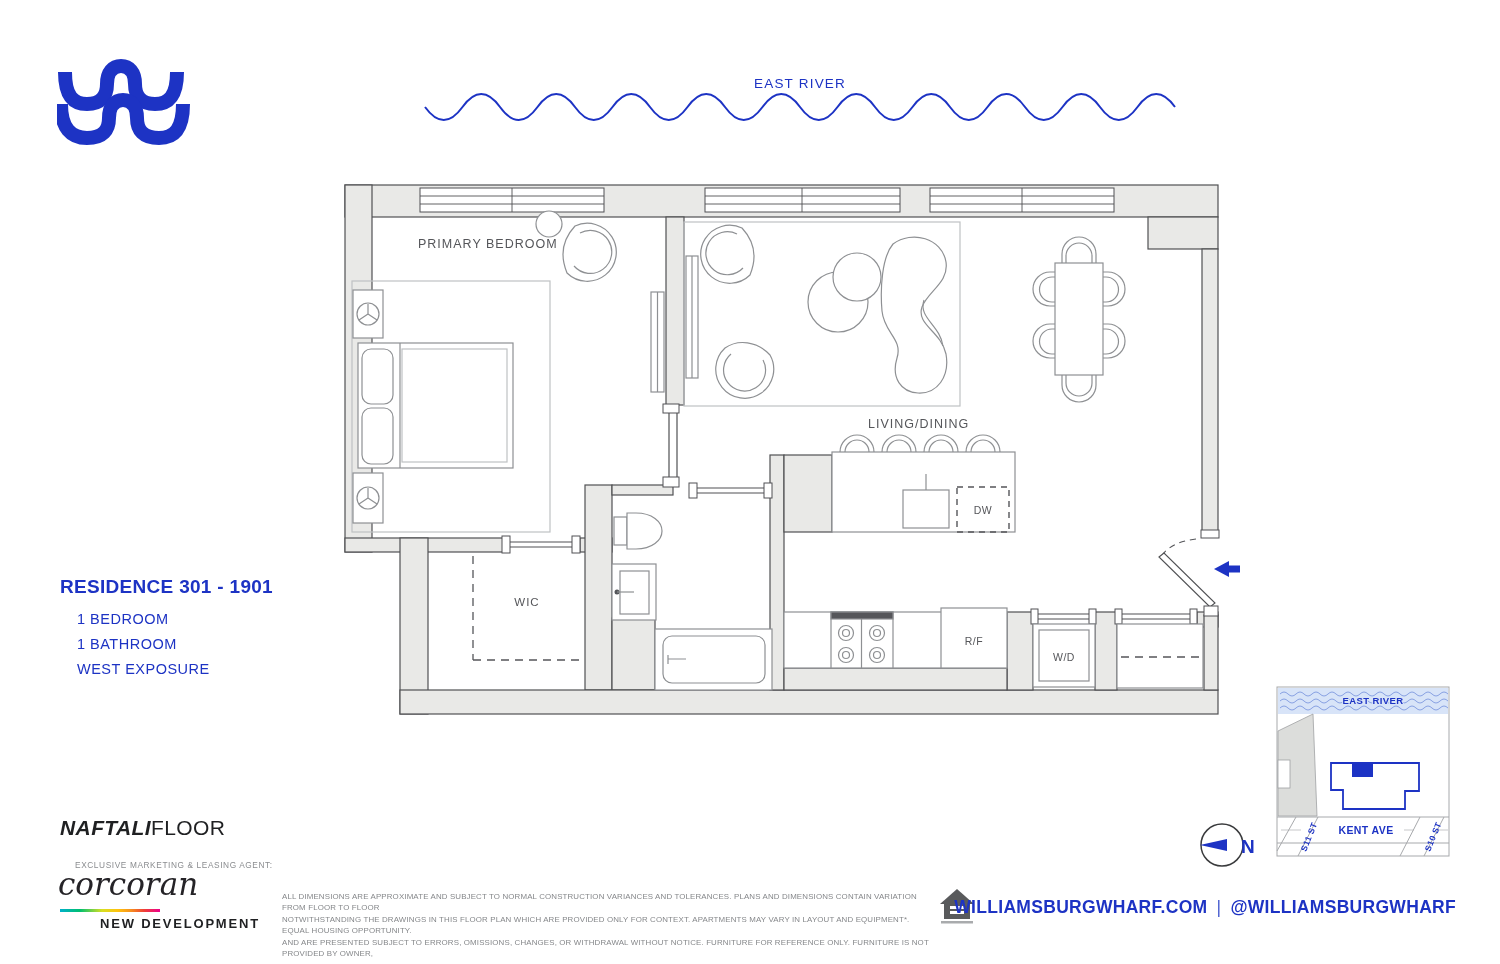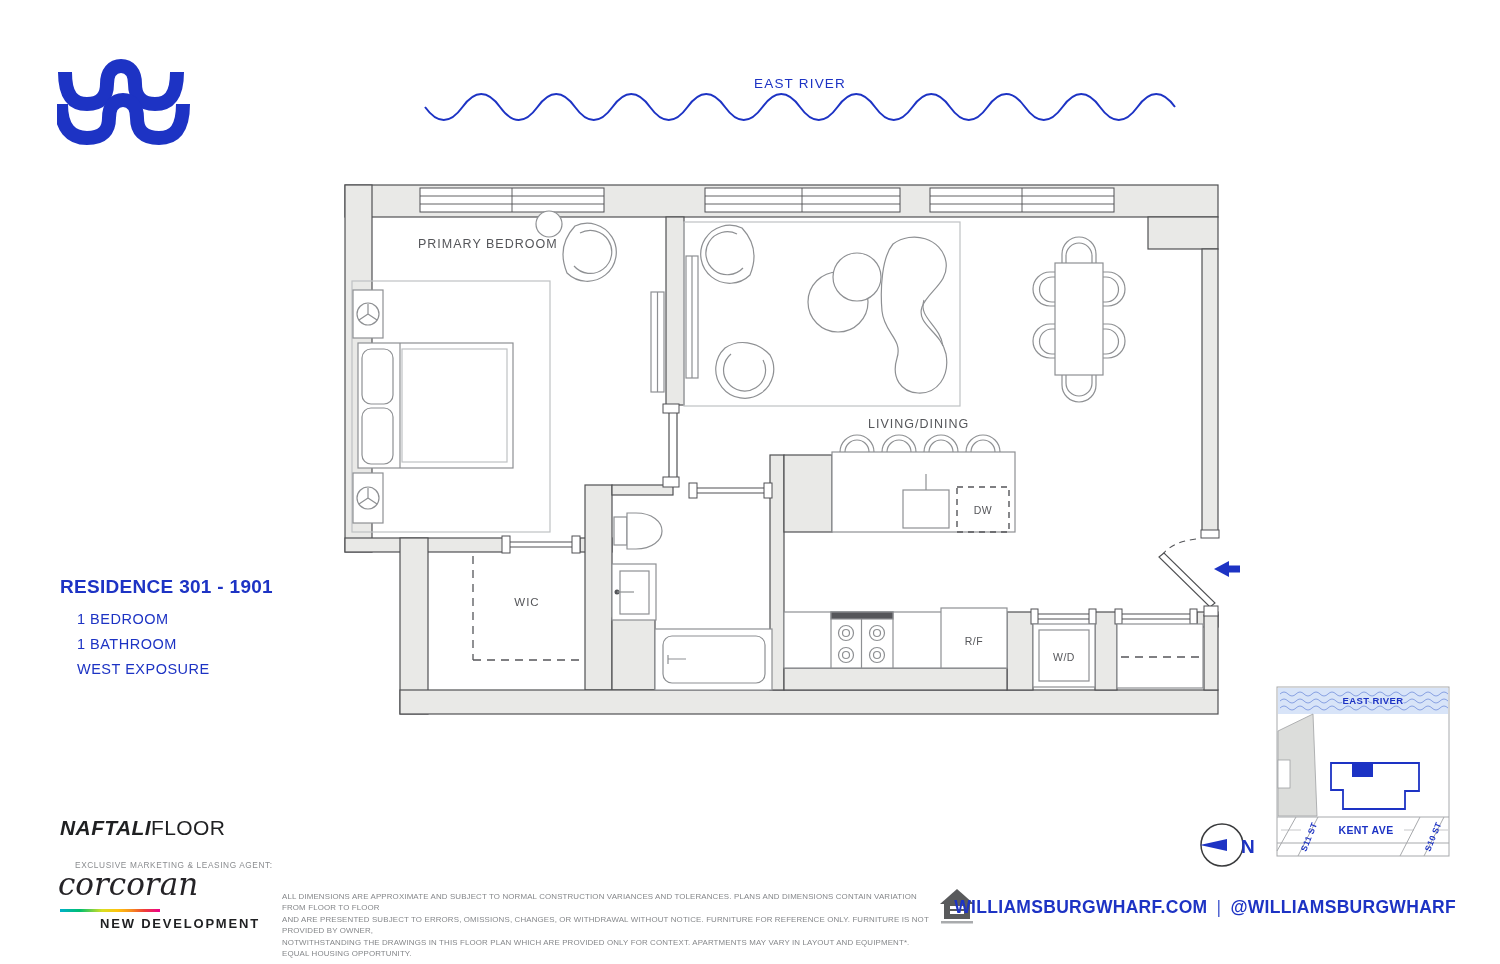"AND ARE PRESENTED SUBJECT TO" div { order: before "NOTWITHSTANDING THE DRAWINGS IN THIS" -> after "NOTWITHSTANDING THE DRAWINGS IN THIS" }
